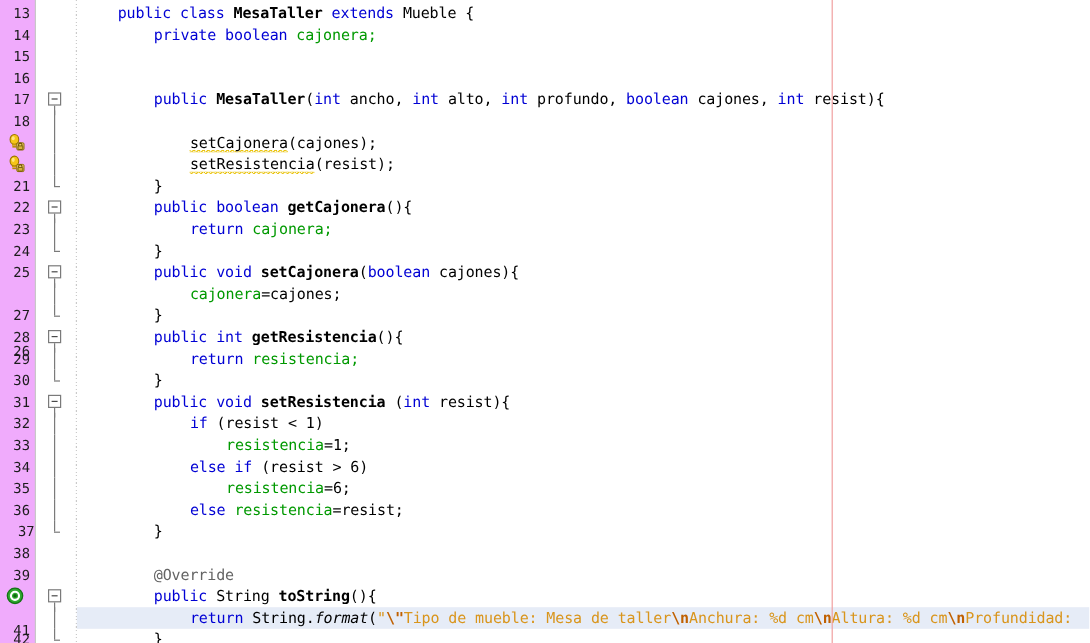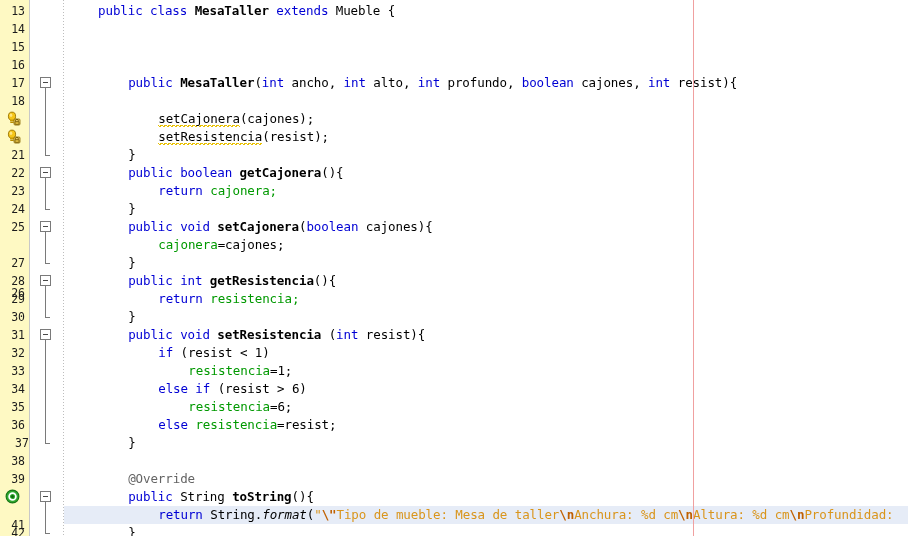"13" .gutter-numbers { background: #fef9c3 -> #f0abfc }
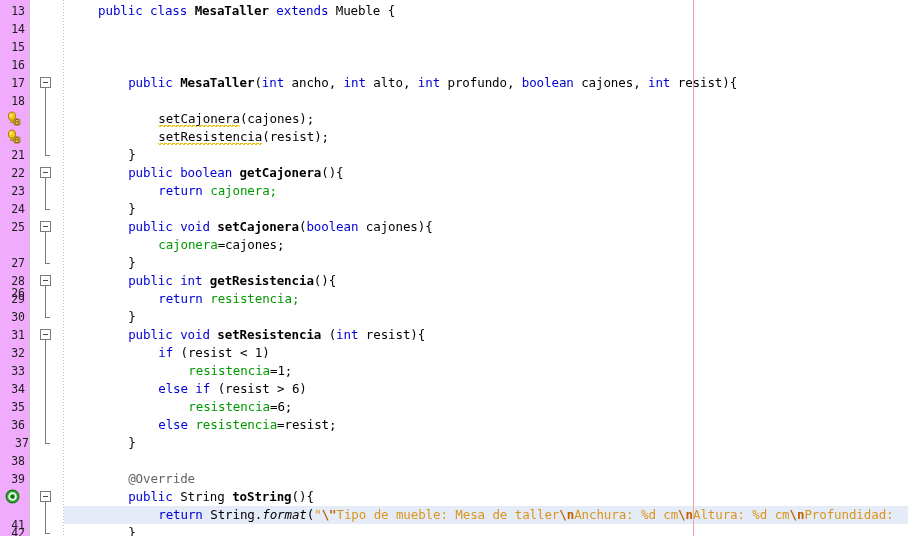"private boolean cajonera;" div.code-line { html: none -> <div><span>private </span><span>boolean </span><span>cajonera;</span></div> }
